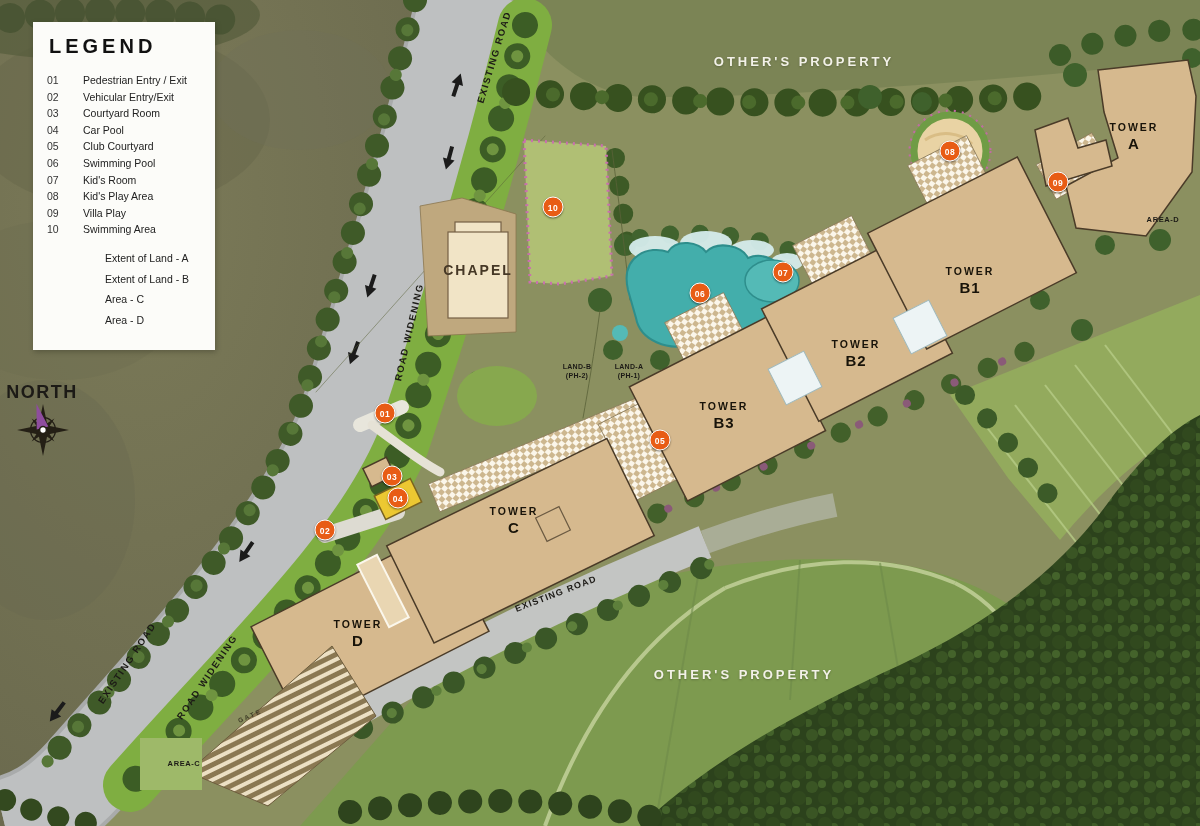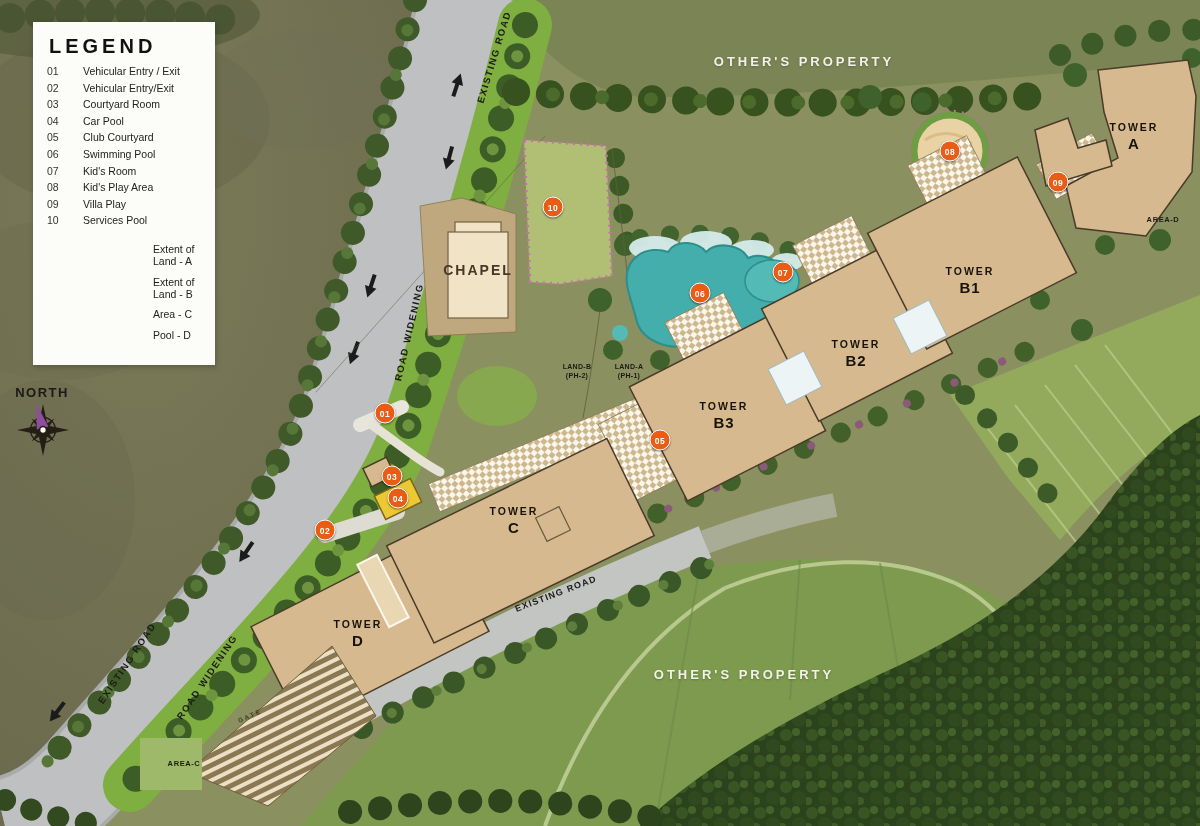"LEGEND" .legend-title { margin: 0 0 7px 2px -> 0 0 16px 2px }
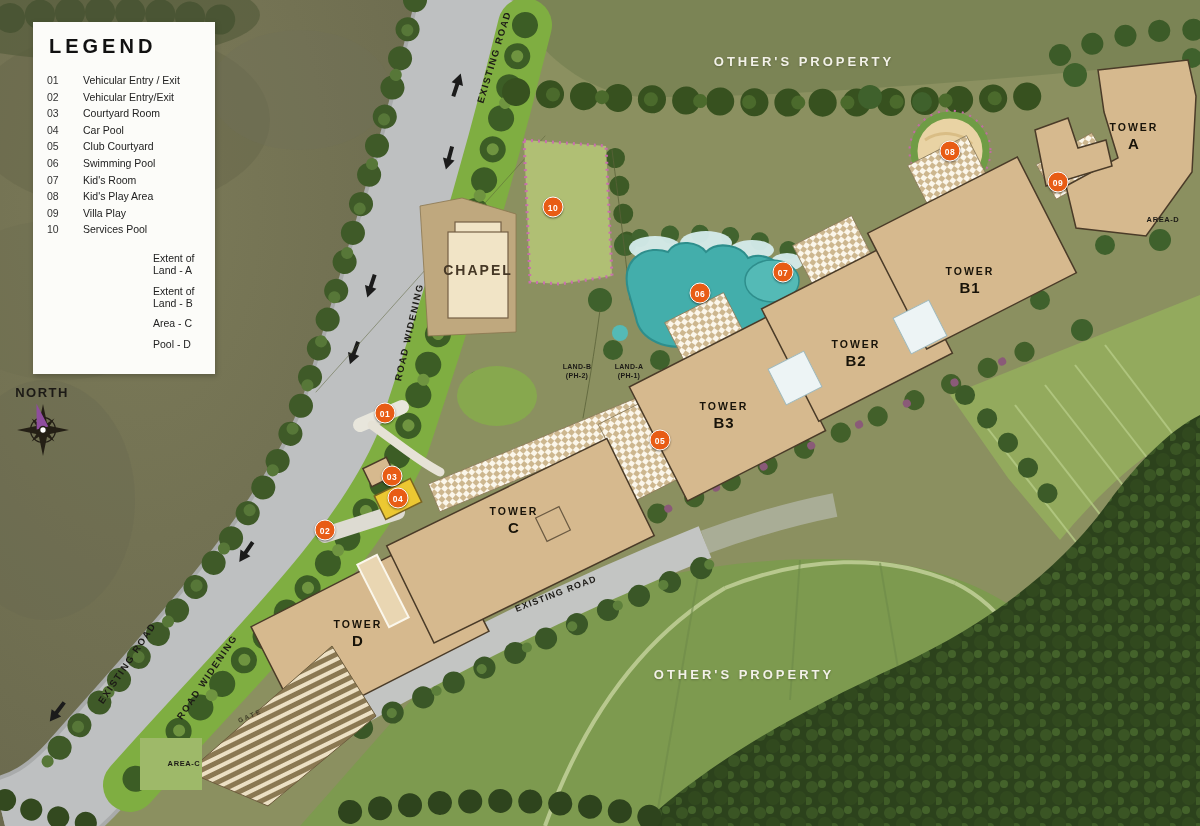"Vehicular Entry / Exit" span.legend-label { text: Vehicular -> Pedestrian }
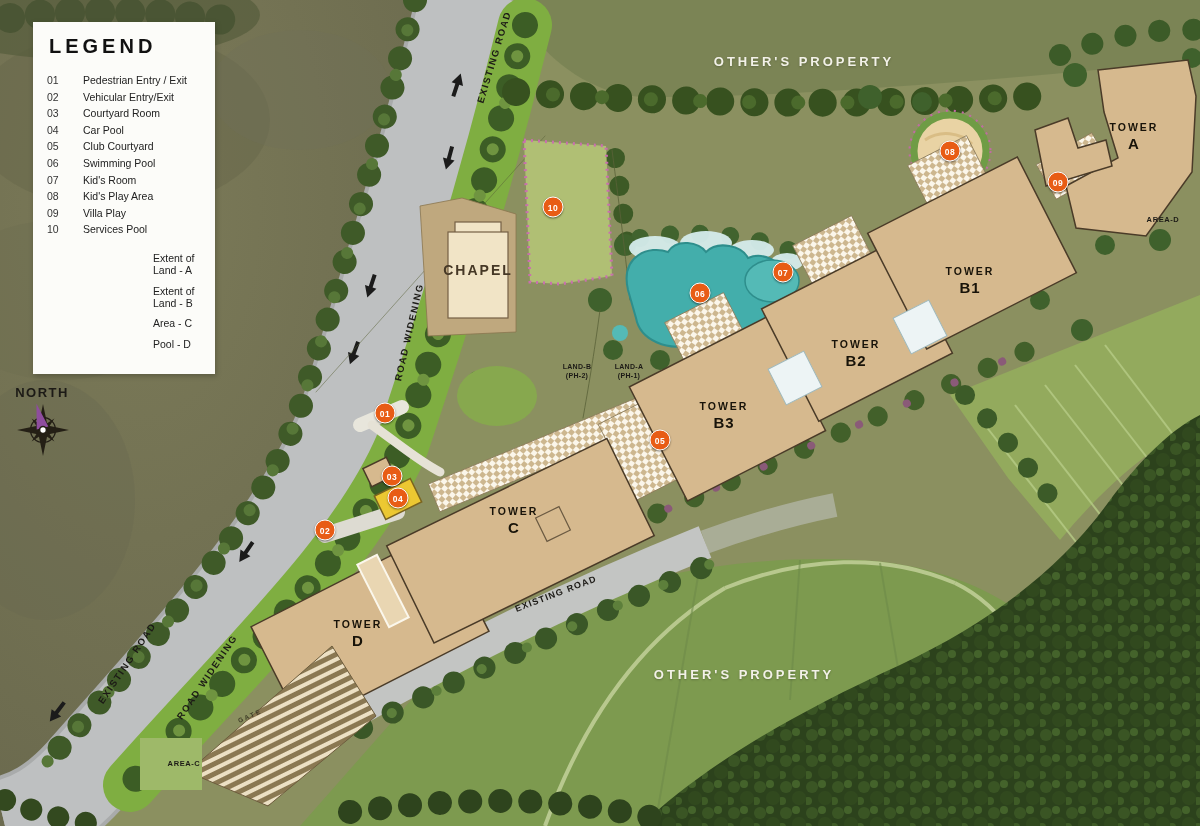"Services Pool" span.legend-label { text: Services Pool -> Swimming Area }
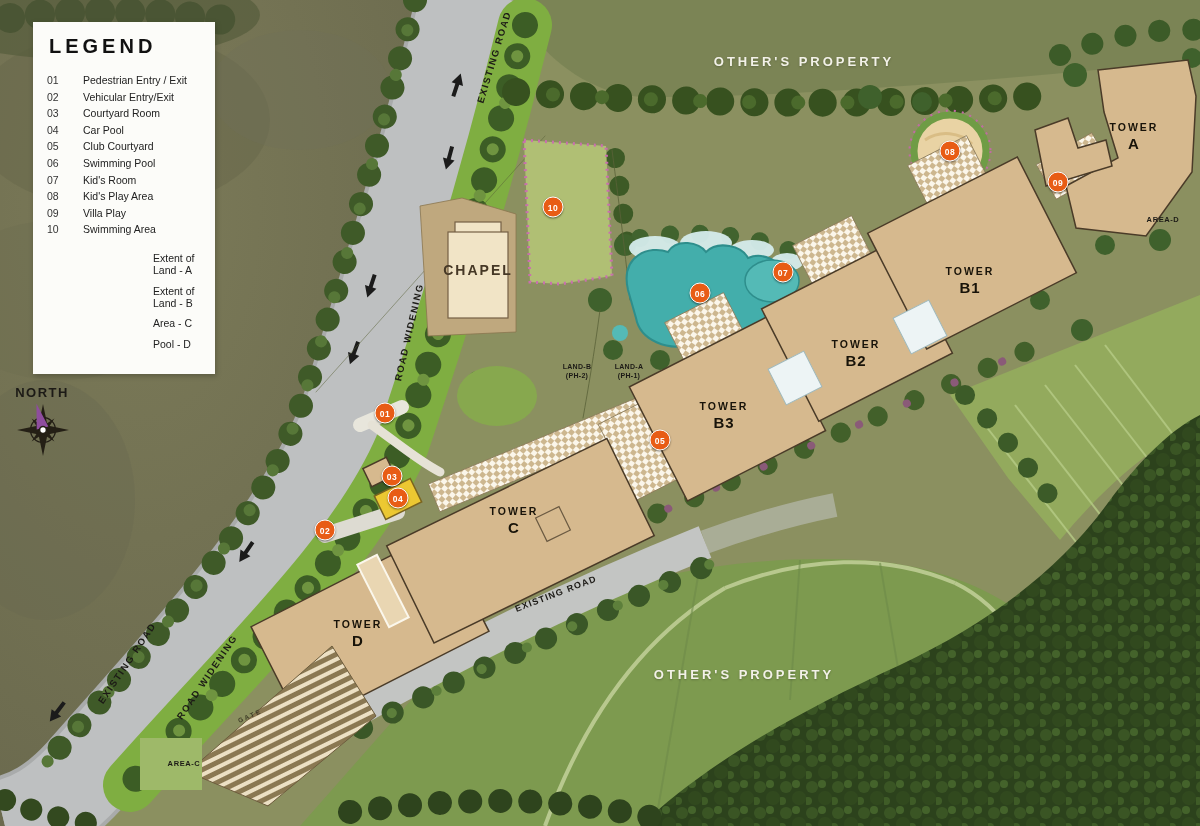"Extent of Land - A" .legend-extent { margin-left: 48px -> none }
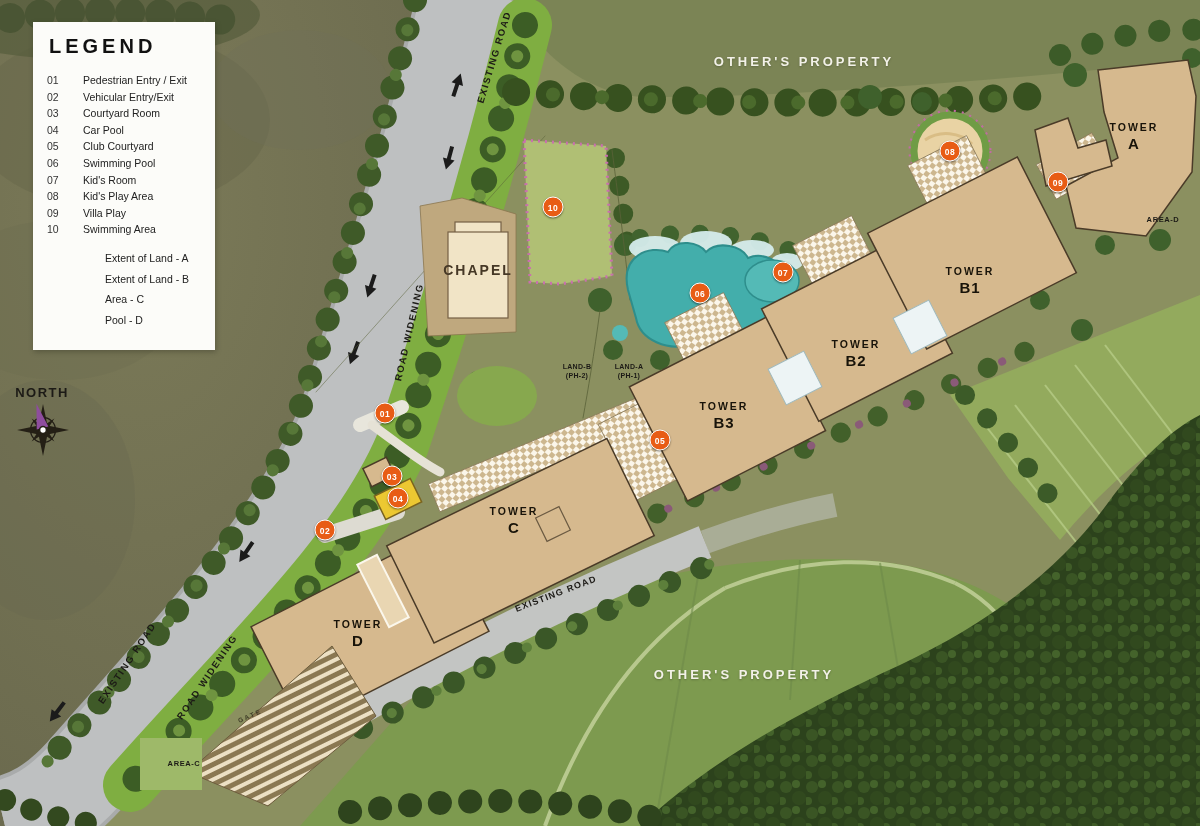"Pool - D" div.legend-extent { text: Pool -> Area }
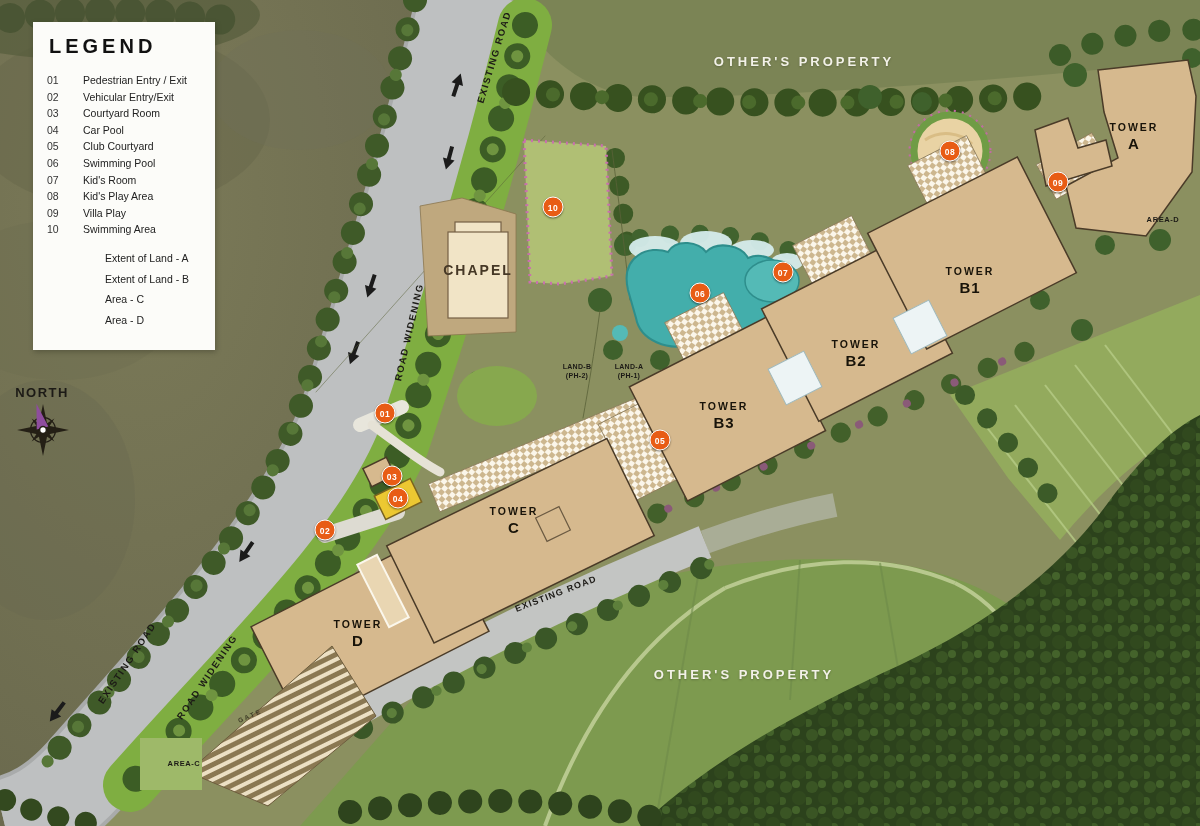"NORTH" .lbl.north { font-size: 13px -> 18px }
